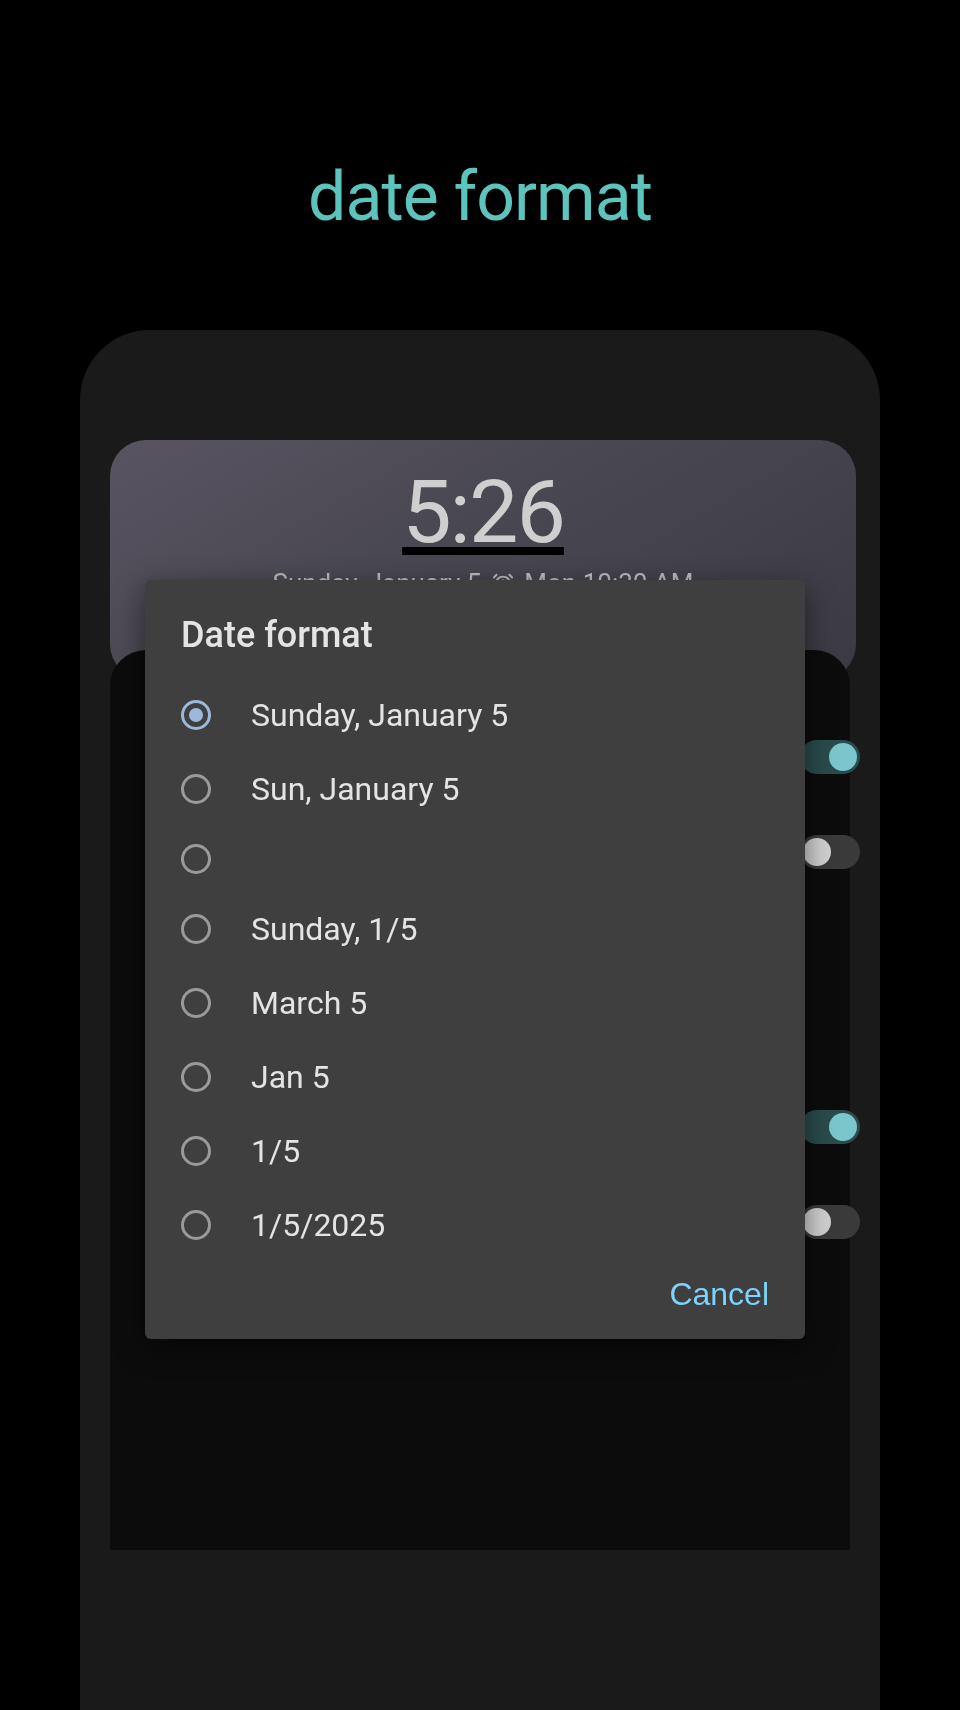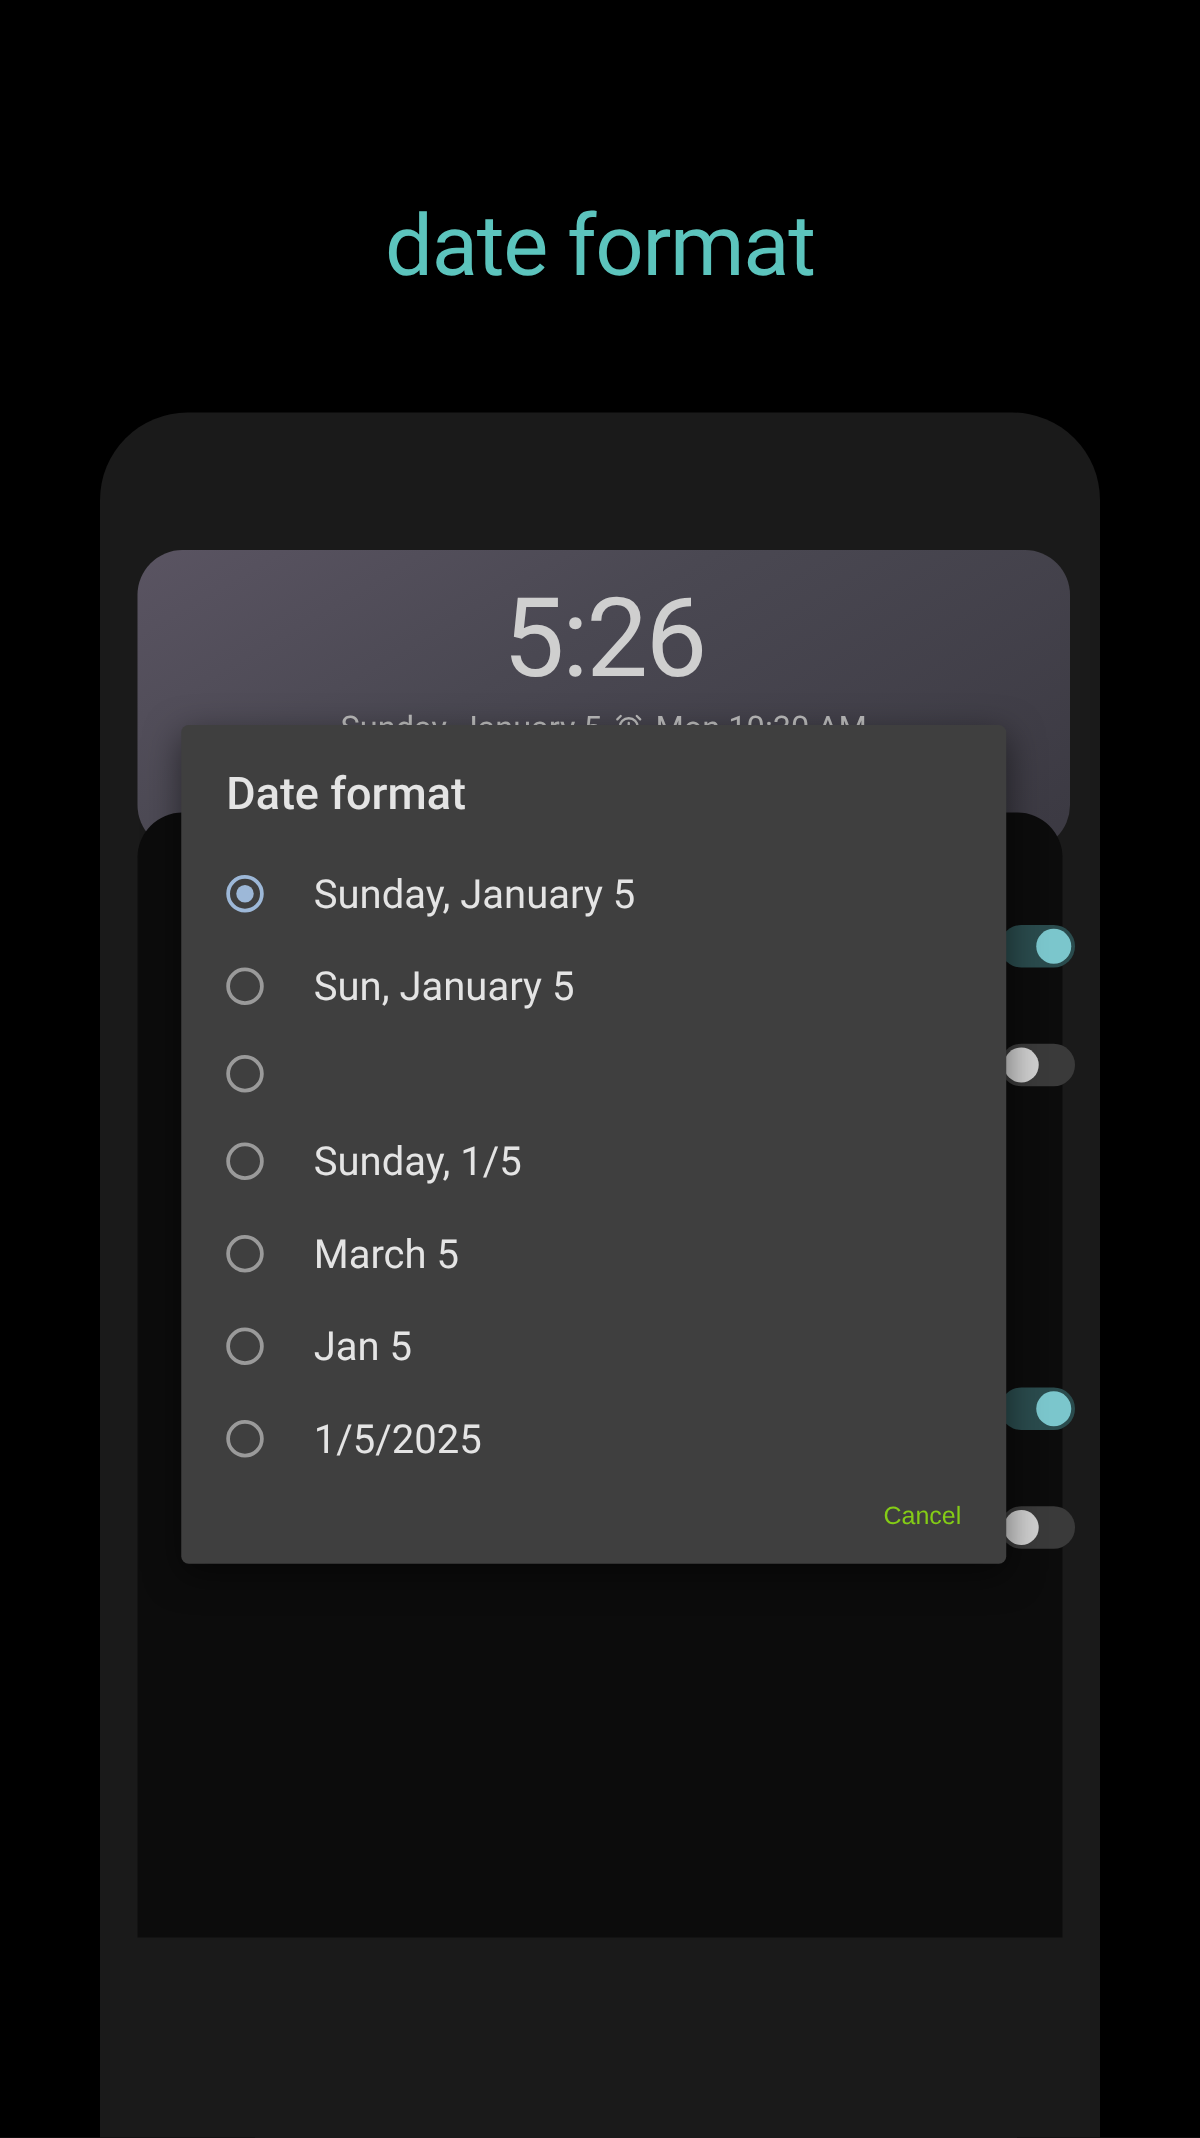"5:26" .preview-card { text-decoration: none -> underline }
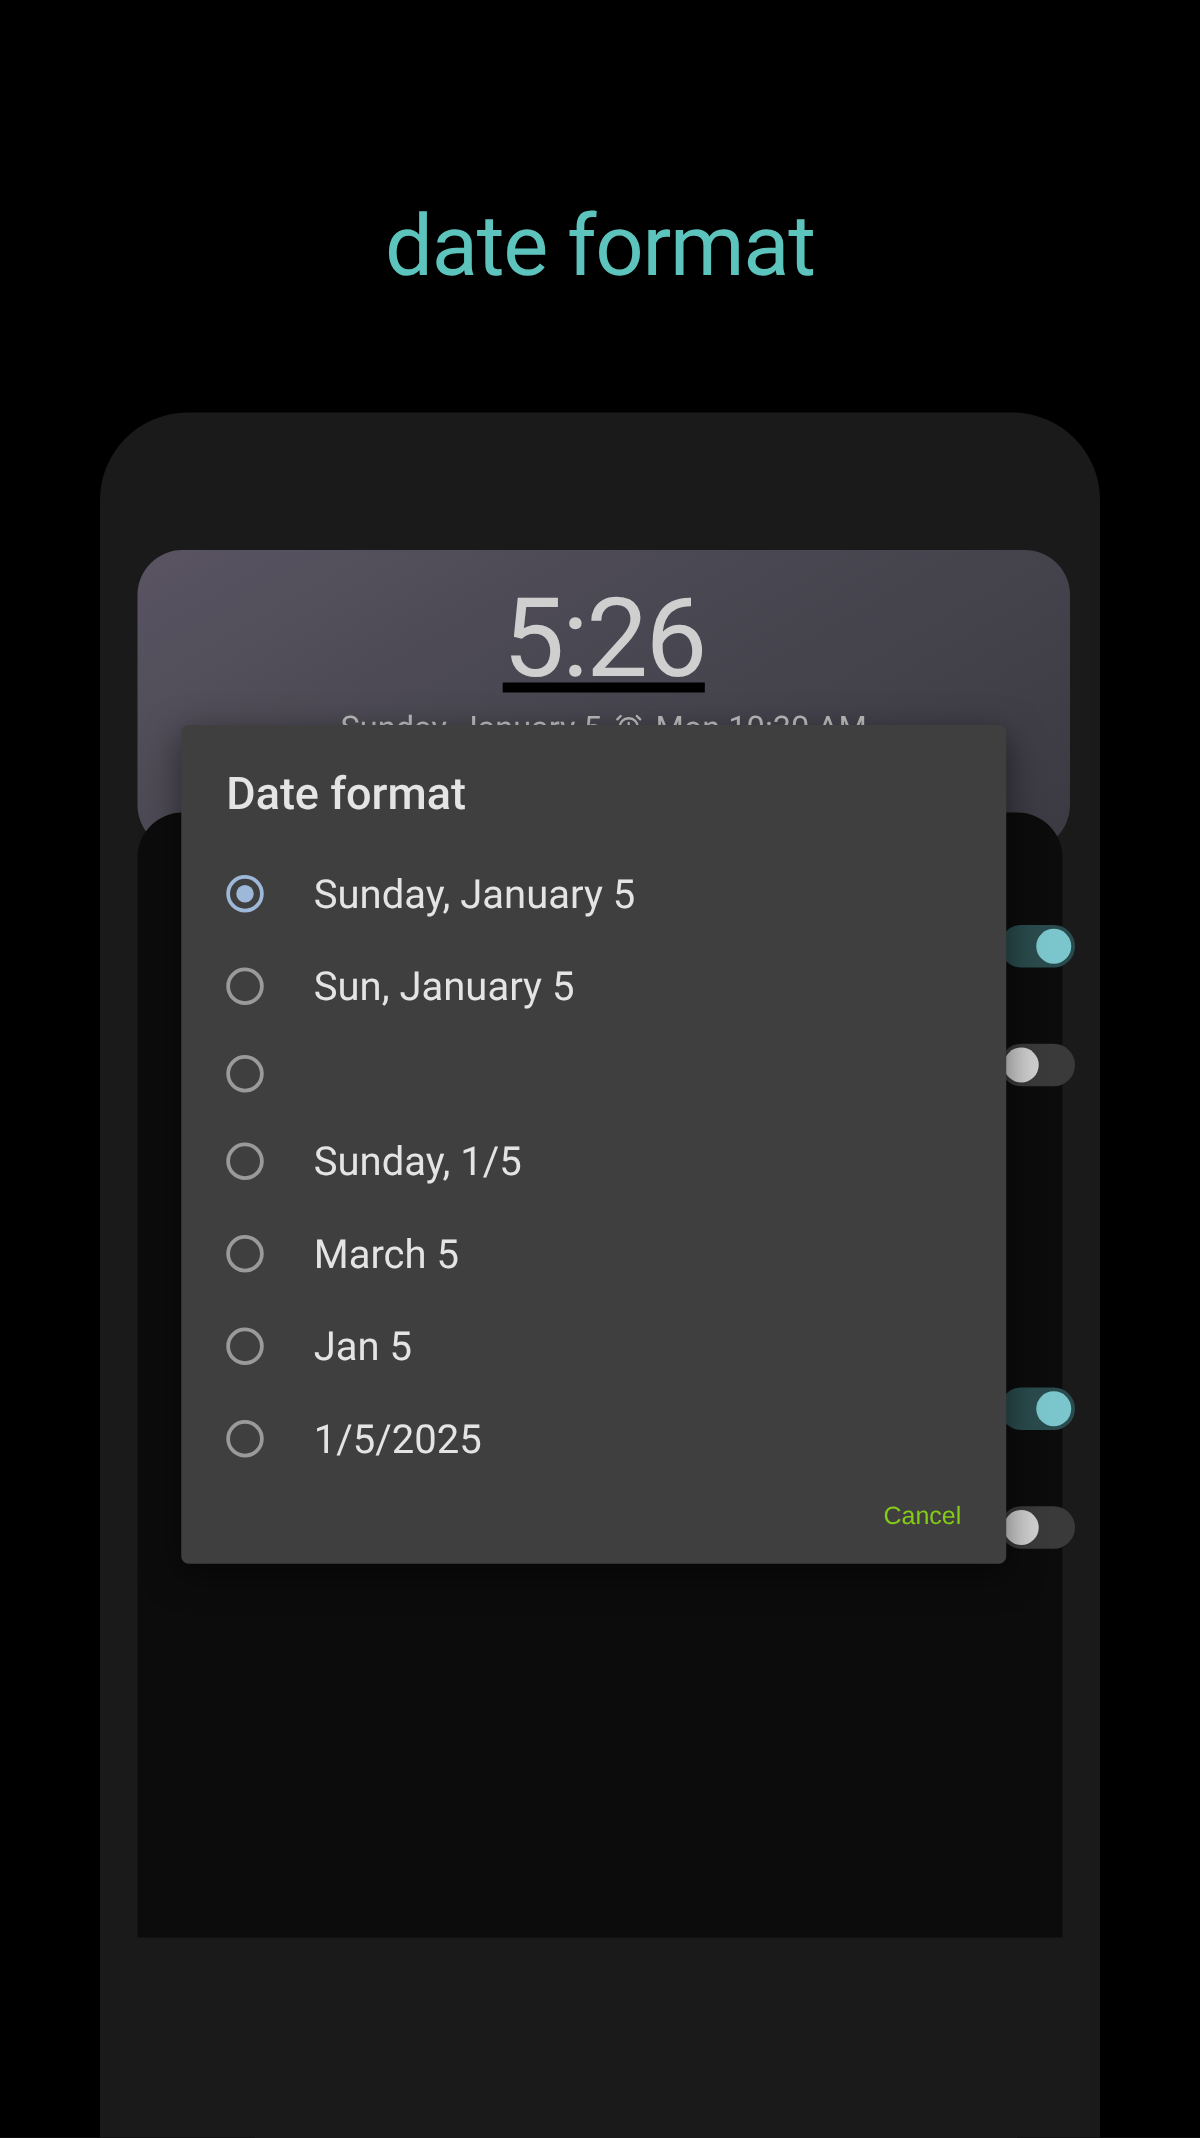"1/5" div.option-row { html: none -> <div> <div></div> <div>1/5</div> </div> }
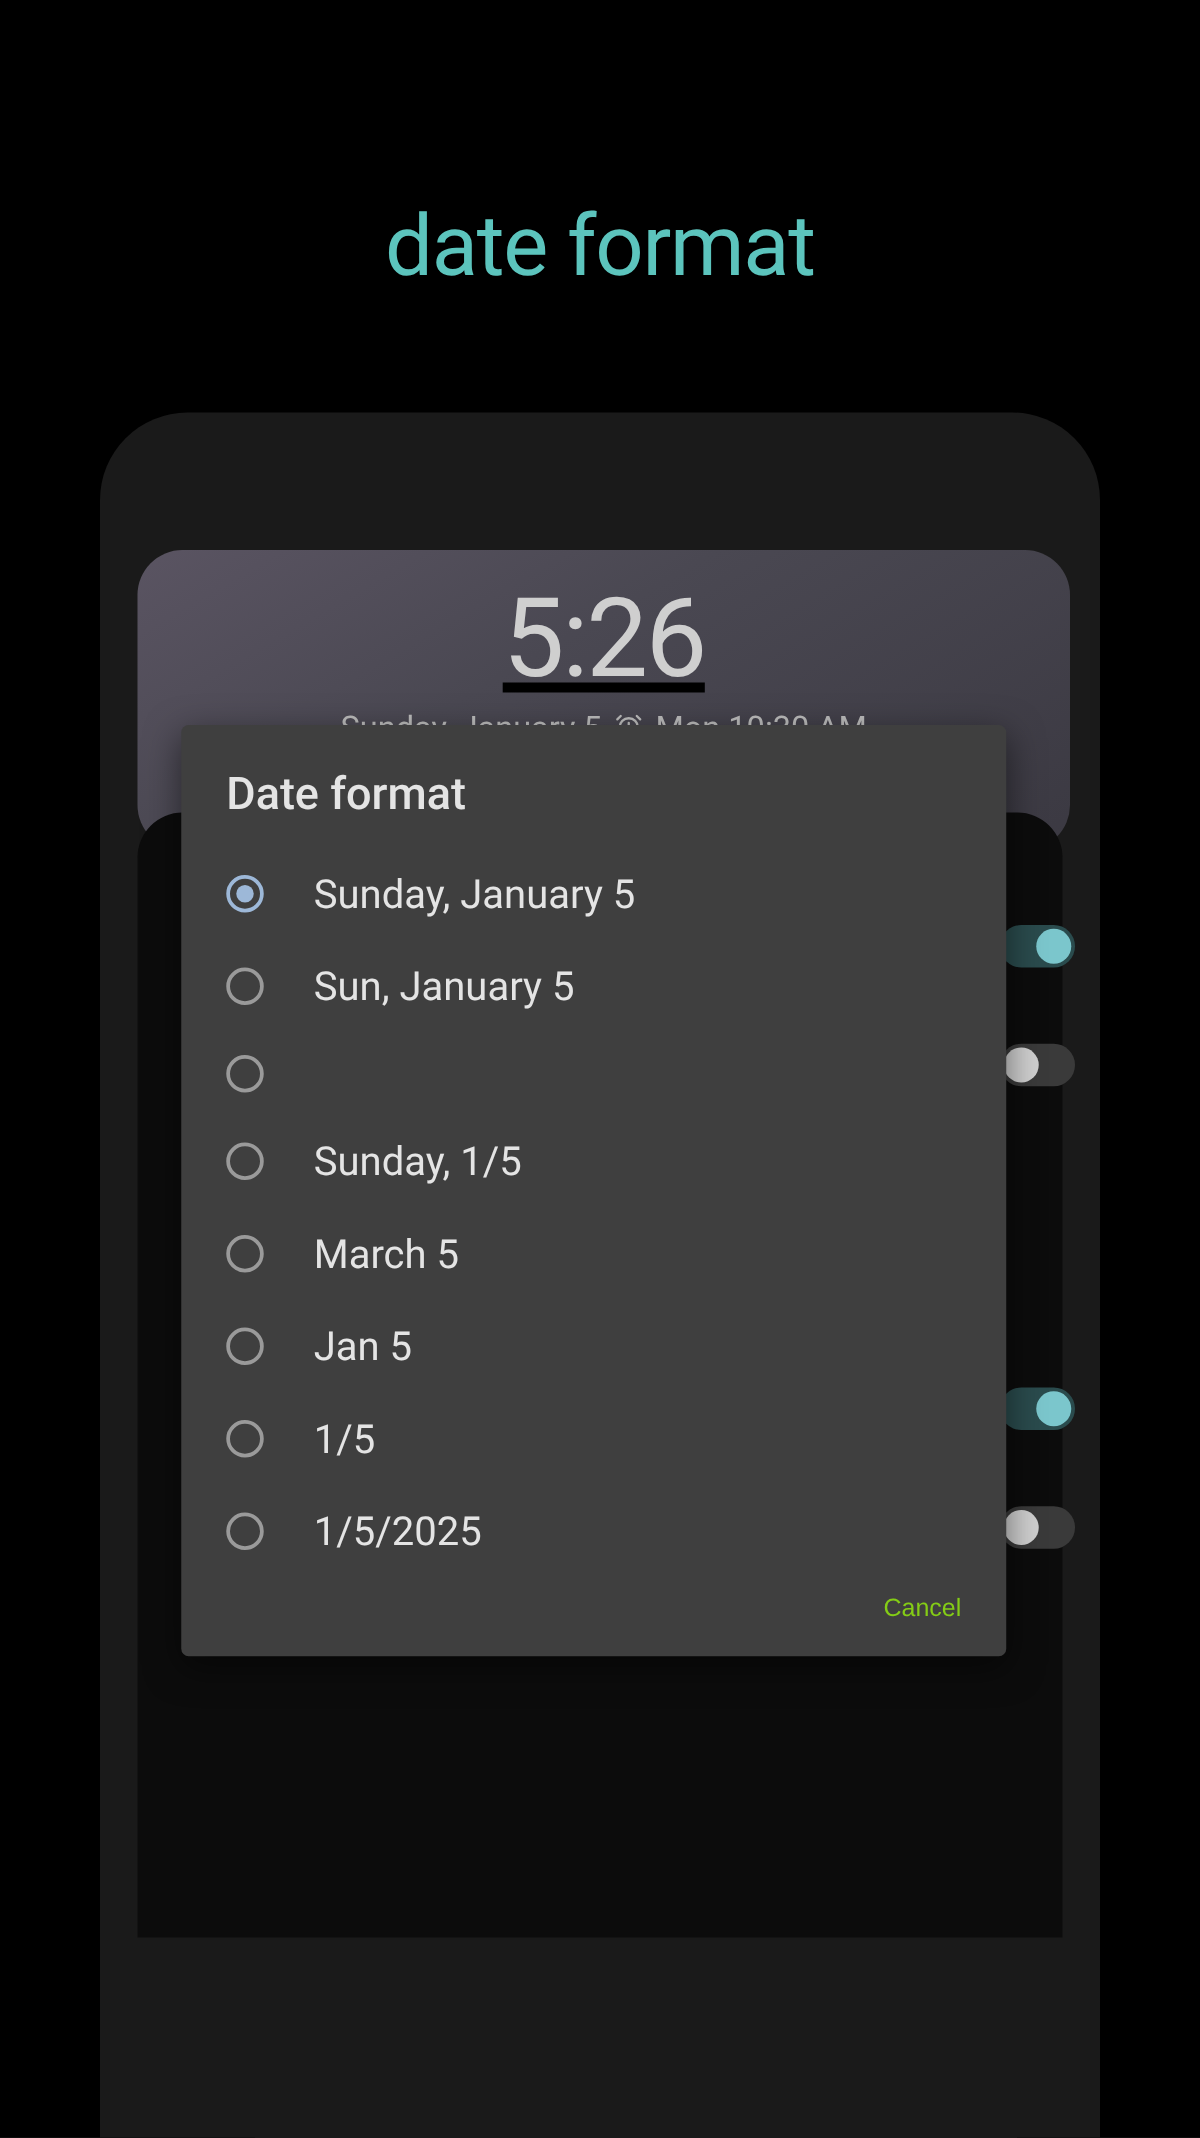"Cancel" .cancel-btn { color: #84cc16 -> #7dd3fc; font-size: 20px -> 32px }
